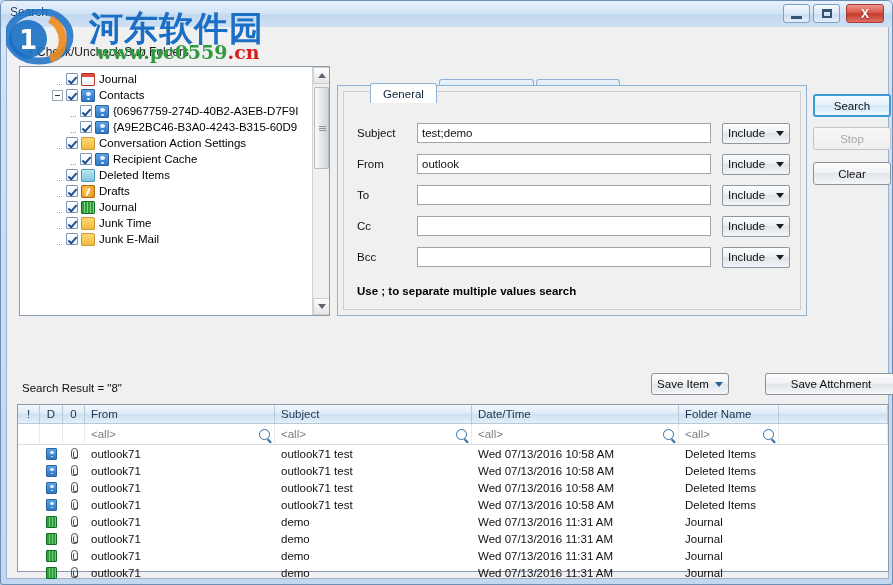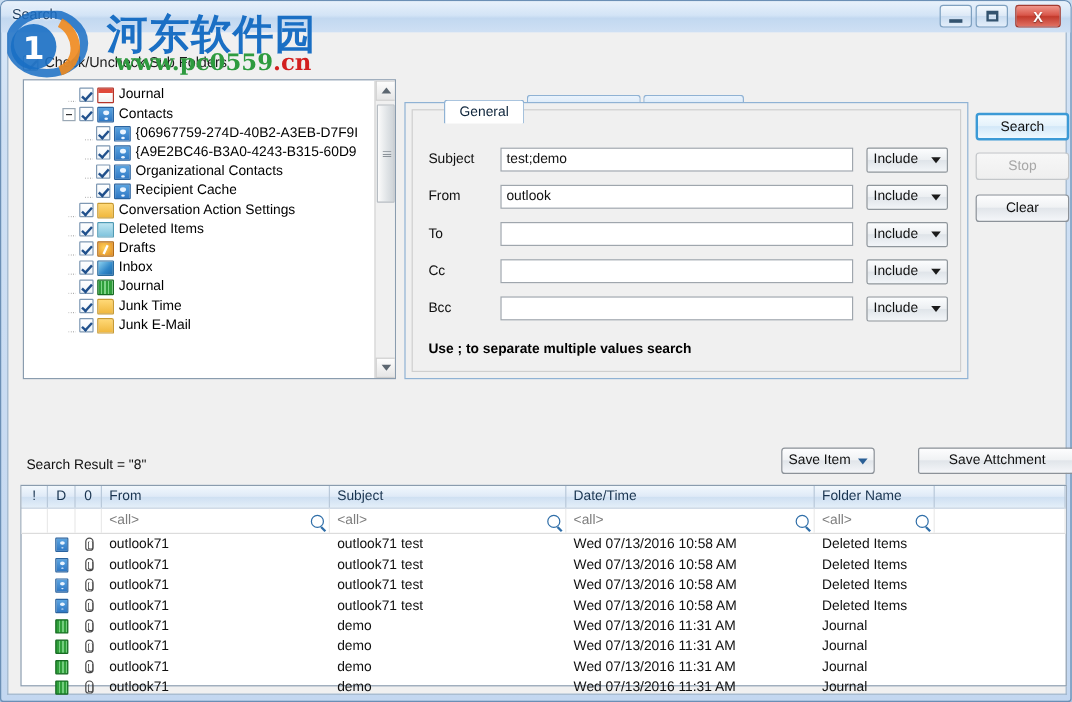"Organizational Contacts" div.tnode { html: <div> <div></div> <div></div> <div></div> <div></div> <div>Organizational Contacts</div> </div> -> none }
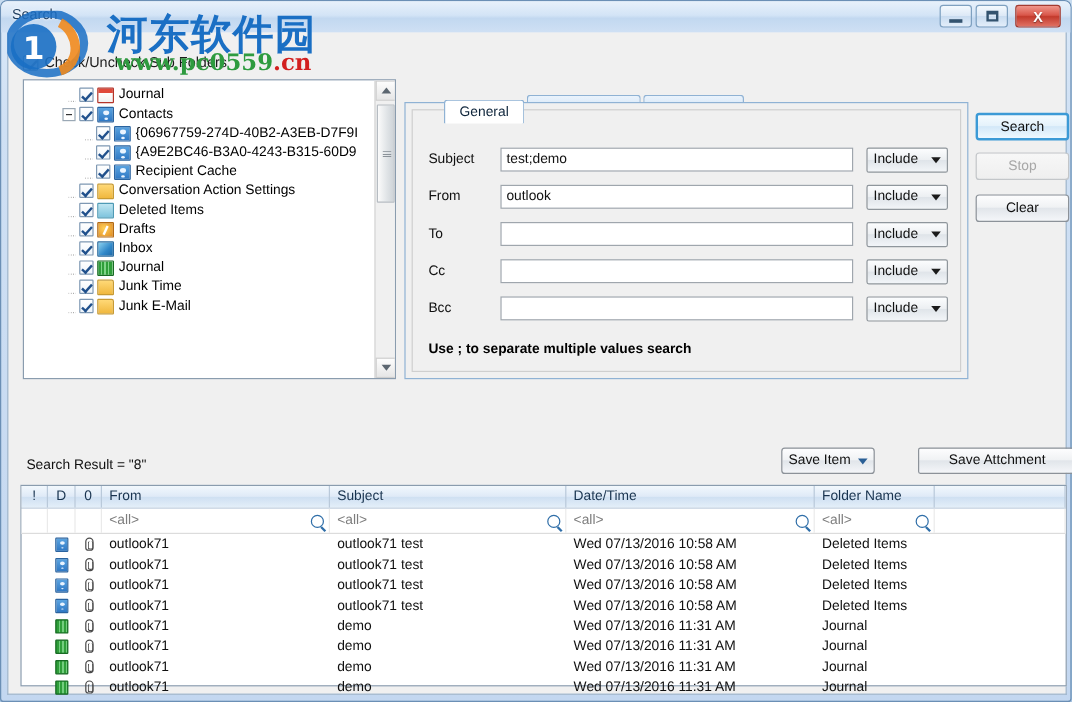"Recipient Cache" div.tnode { order: before "Conversation Action Settings" -> after "Conversation Action Settings" }
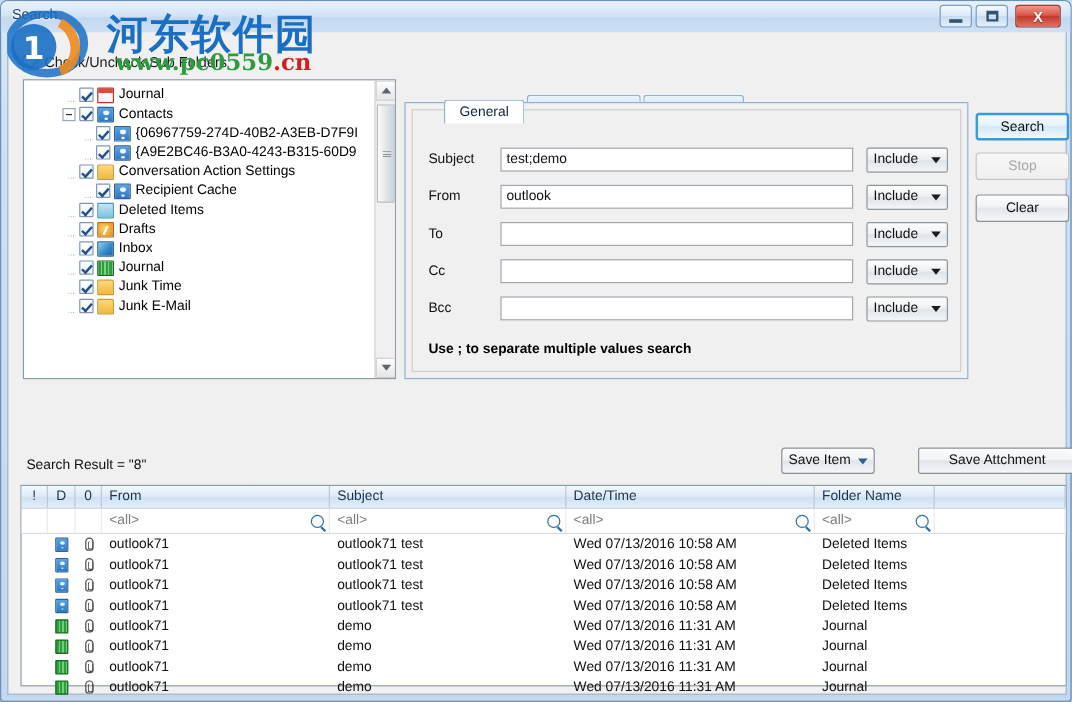"Inbox" div.tnode { html: <div> <div></div> <div></div> <div></div> <div></div> <div>Inbox</div> </div> -> none }
